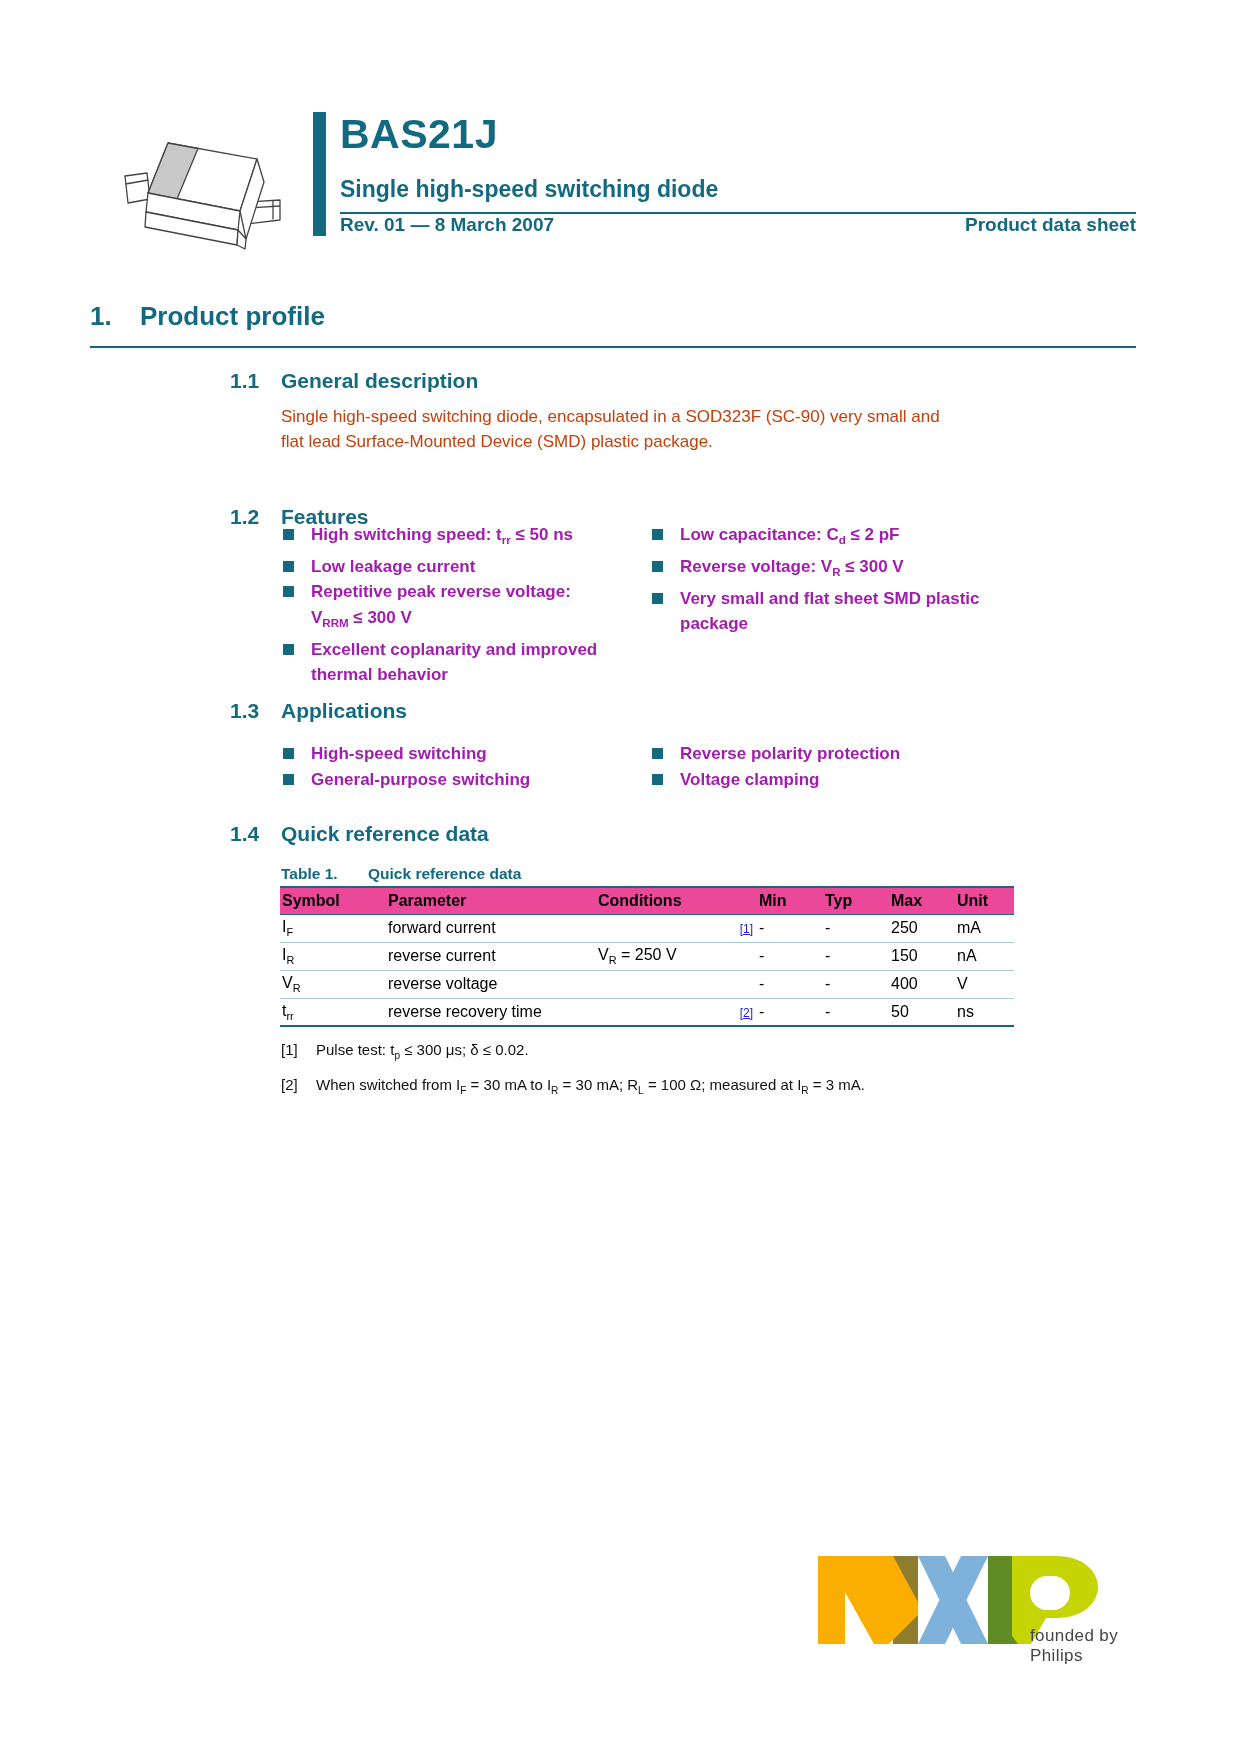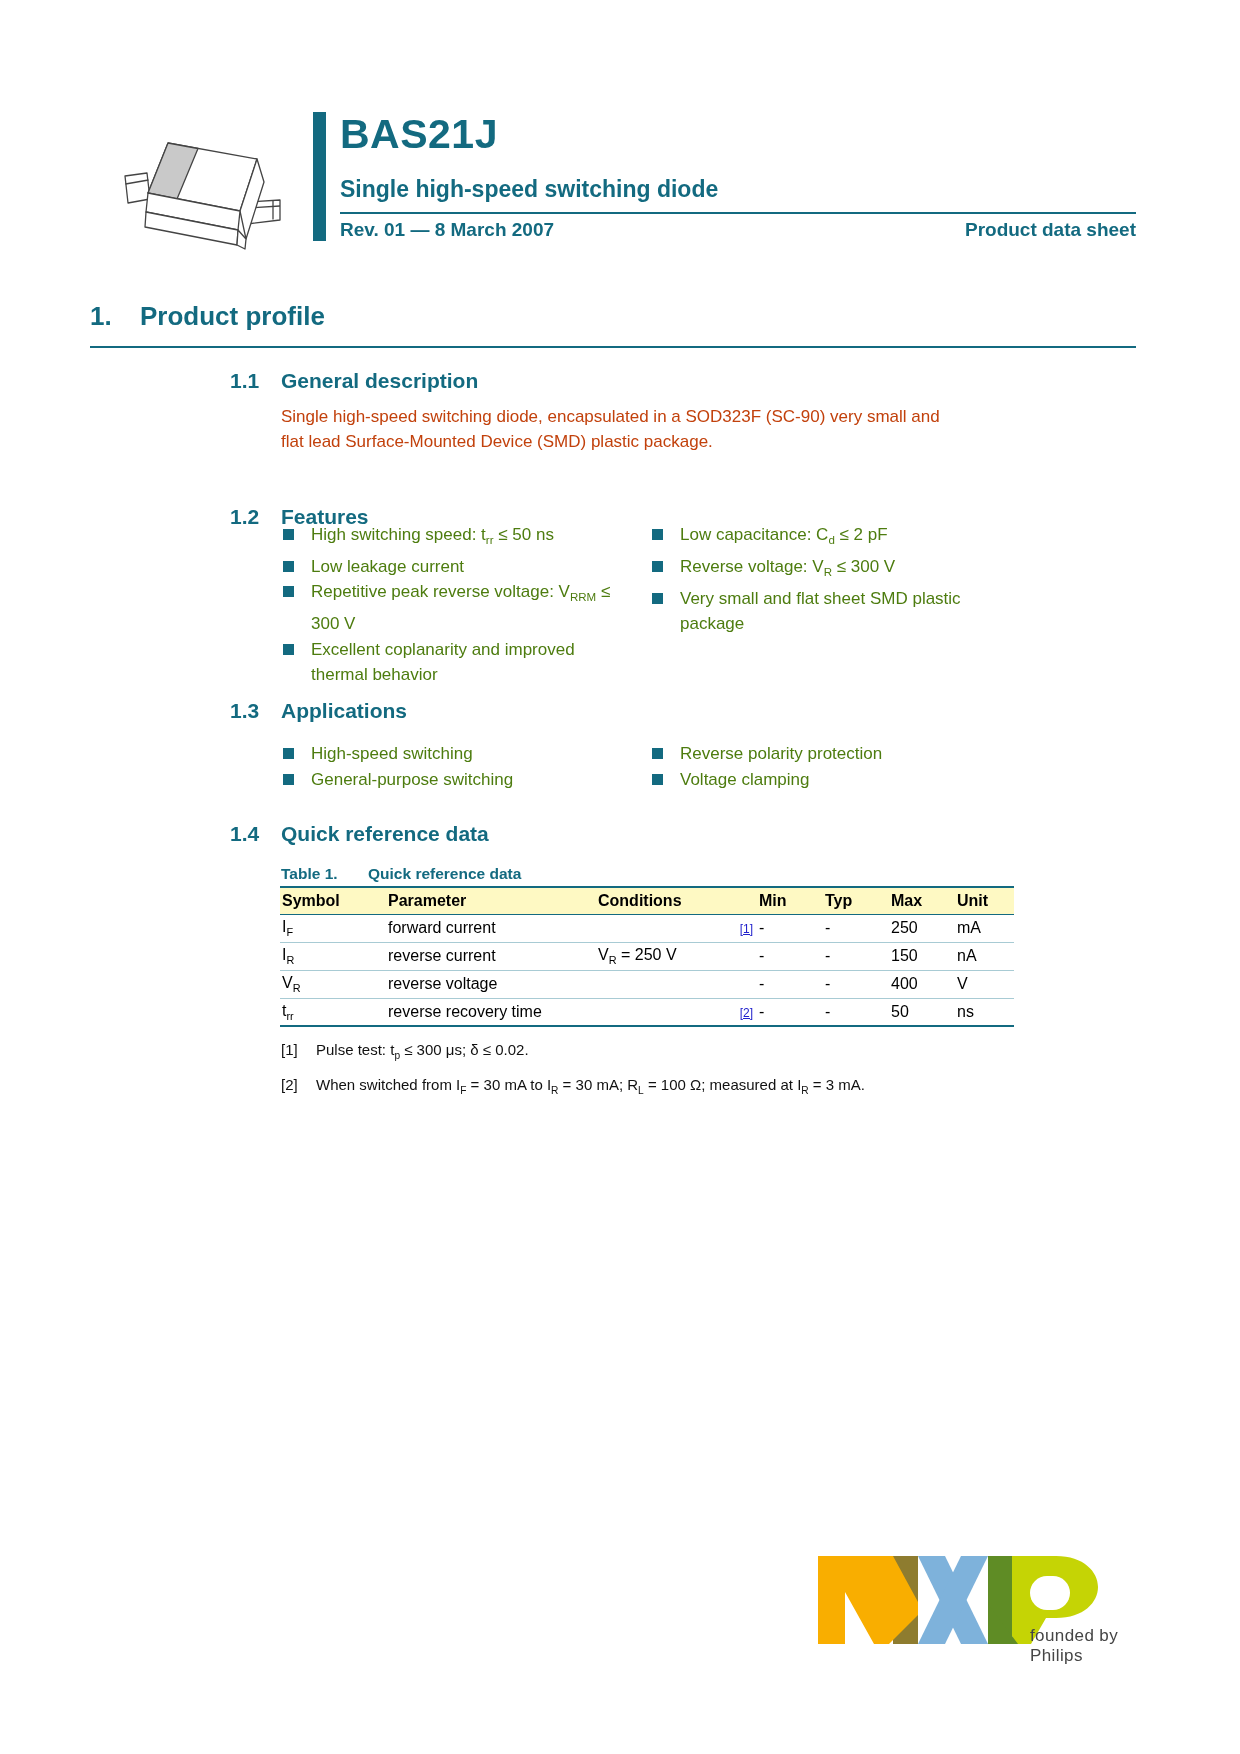"Rev. 01 — 8 March" .rev-row { margin-top: 5px -> none }
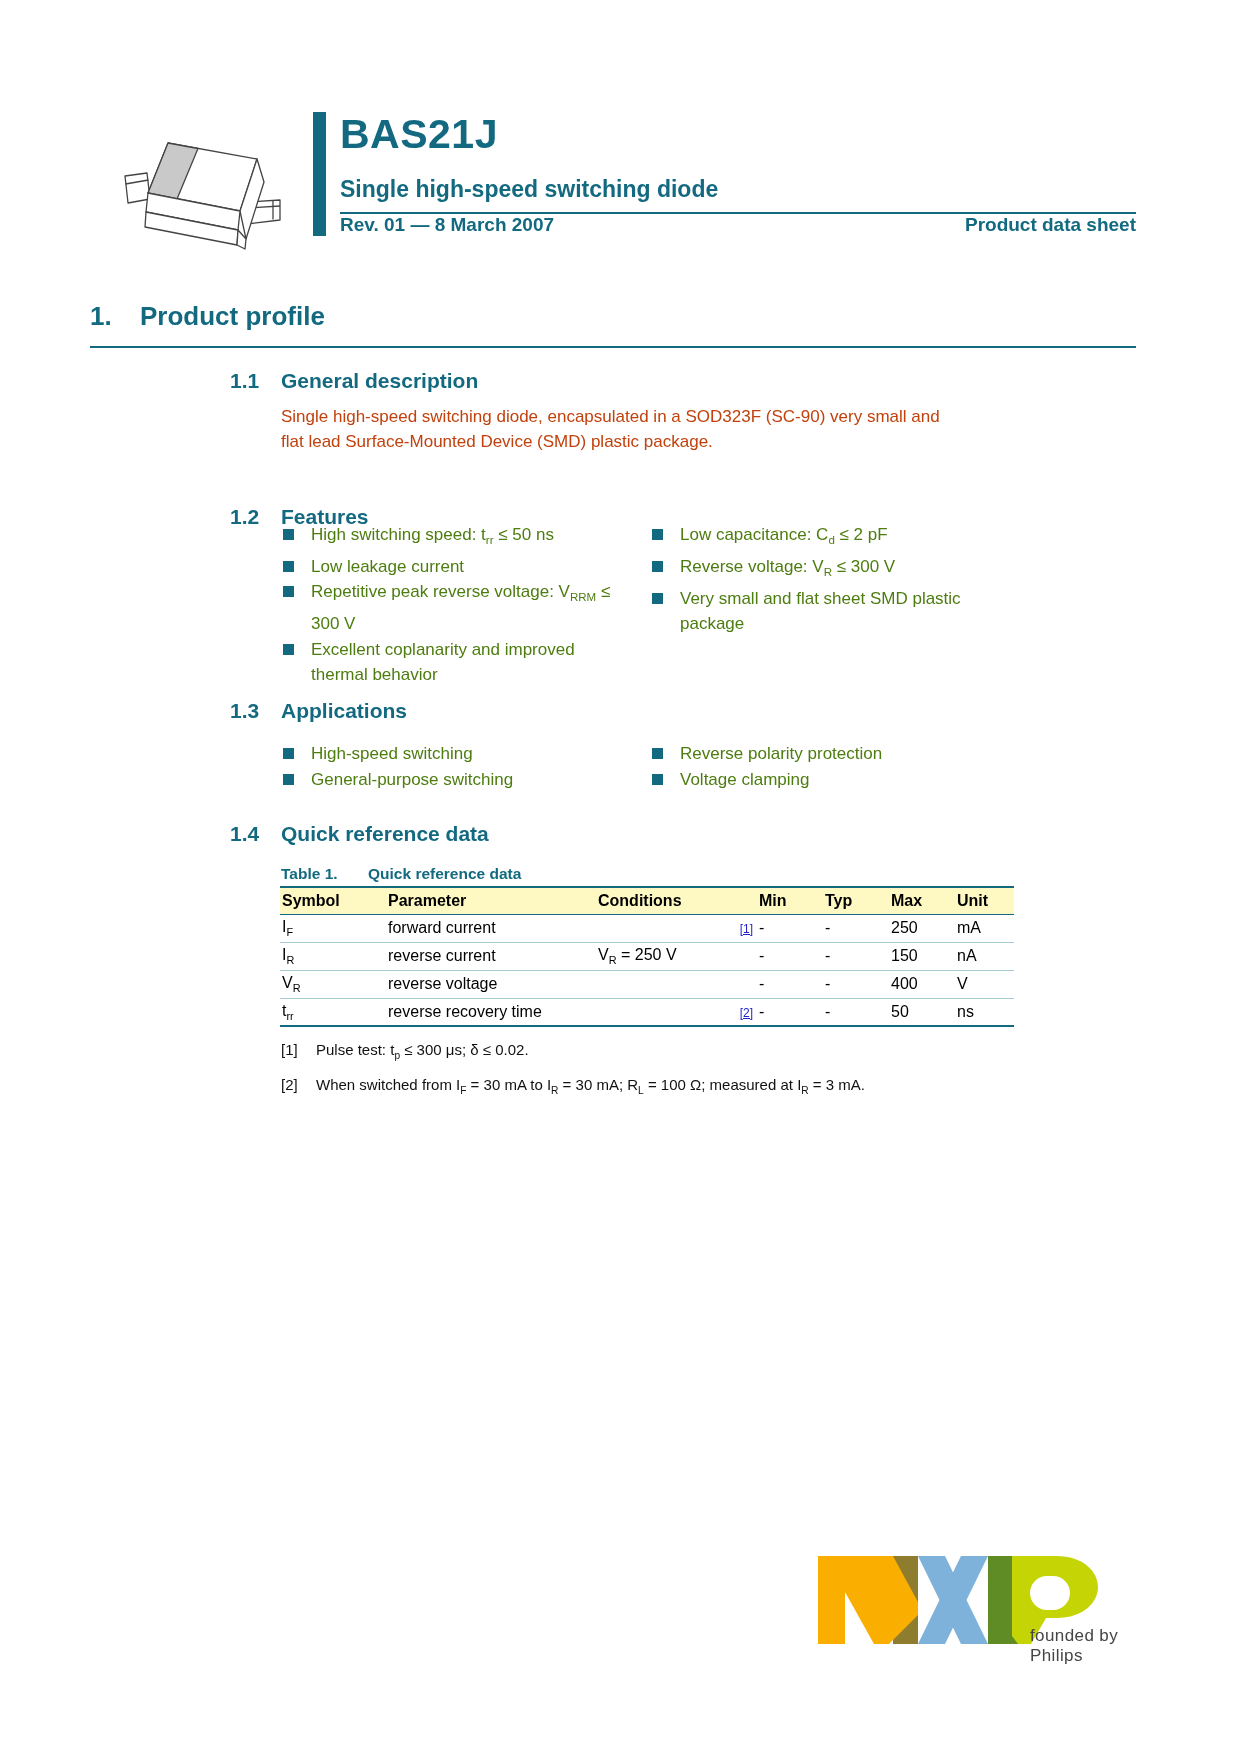"High switching speed: trr ≤" .bullet-text { color: #4d7c0f -> #a21caf; font-weight: none -> bold }
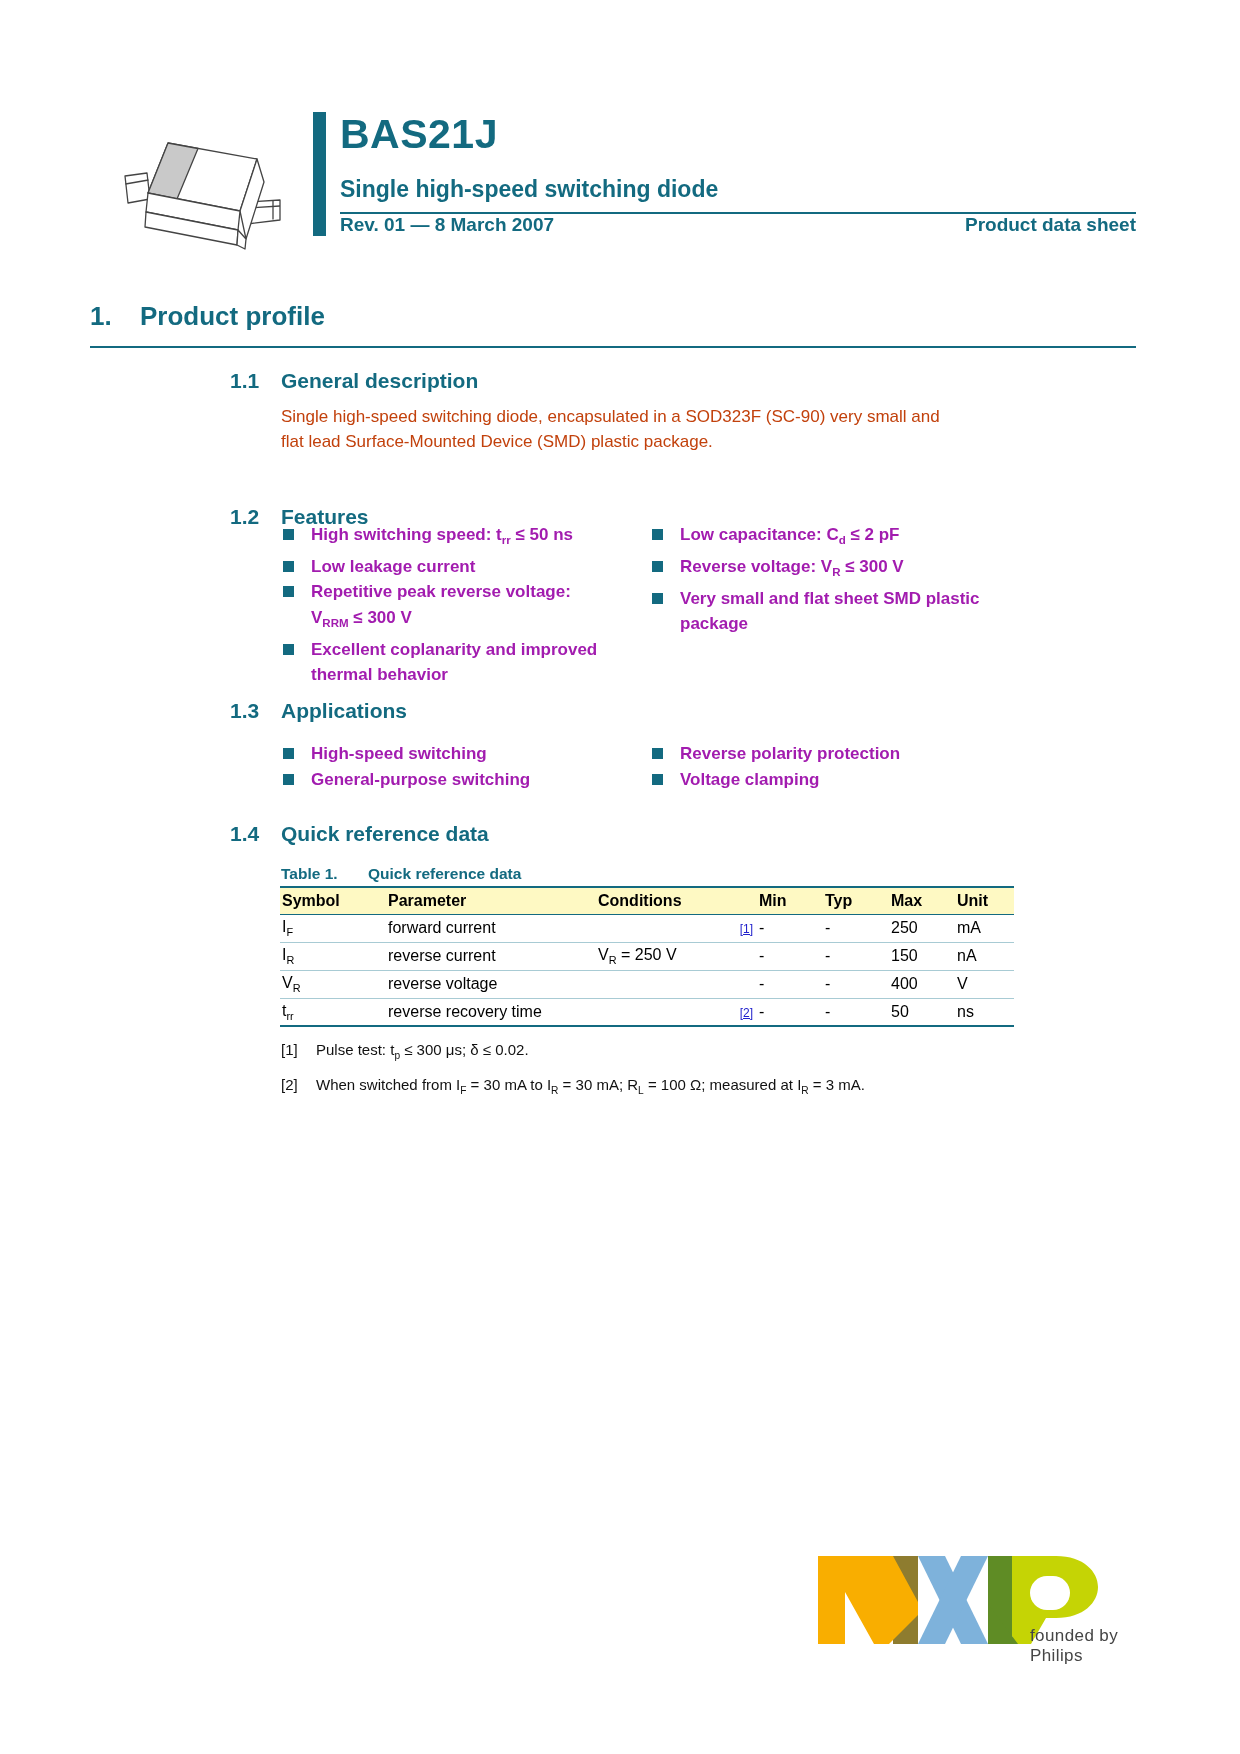"Symbol" thead tr { background: #fef9c3 -> #ec4899 }
